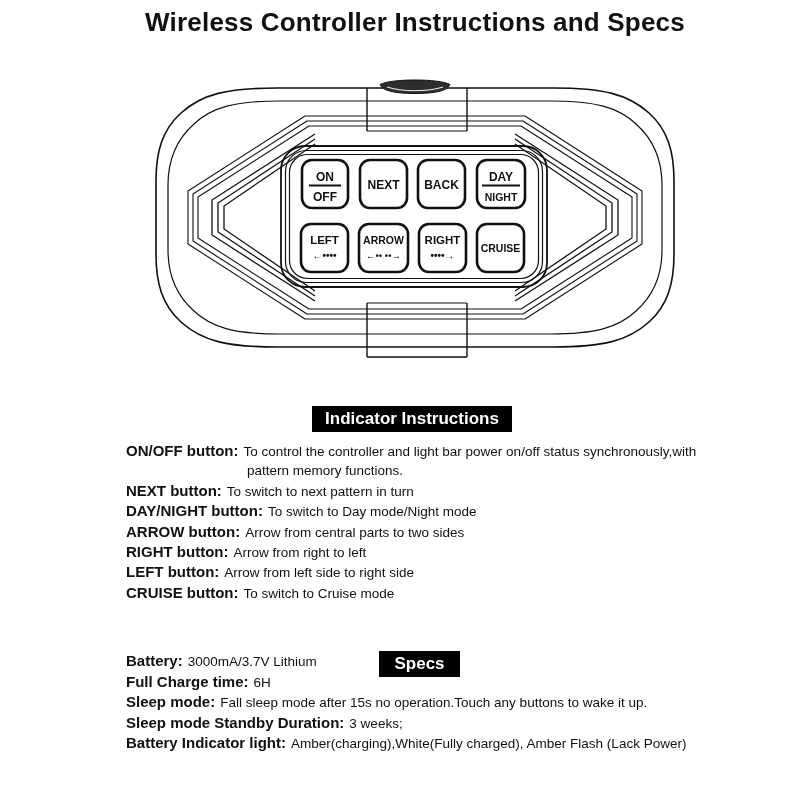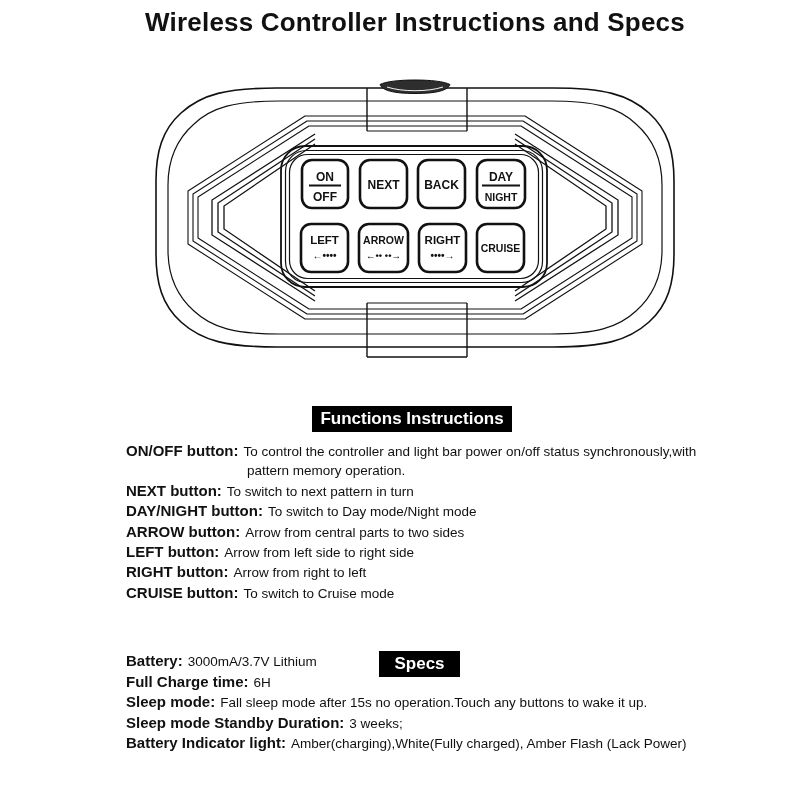"Functions Instructions" div.sec-header { text: Functions -> Indicator }
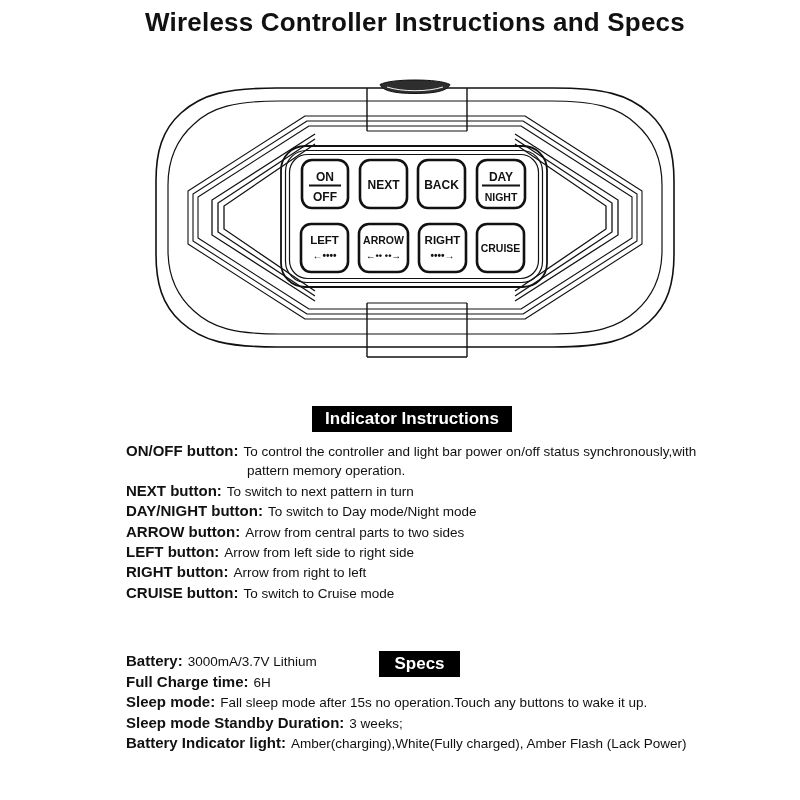"pattern memory operation." div.line { text: operation -> functions }
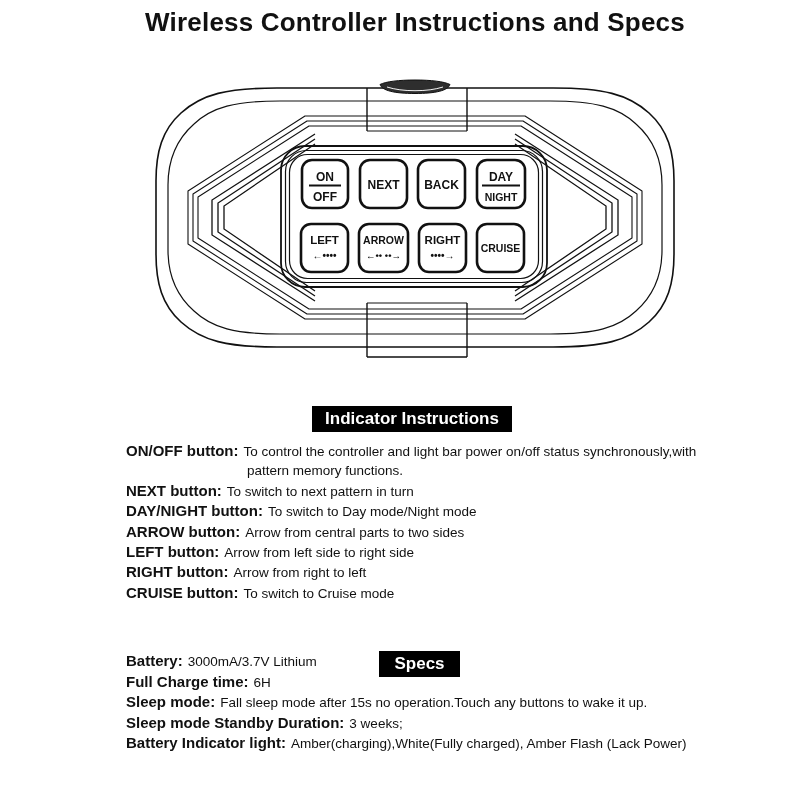"LEFT button: Arrow from left" div.line { order: before "RIGHT button: Arrow from right" -> after "RIGHT button: Arrow from right" }
